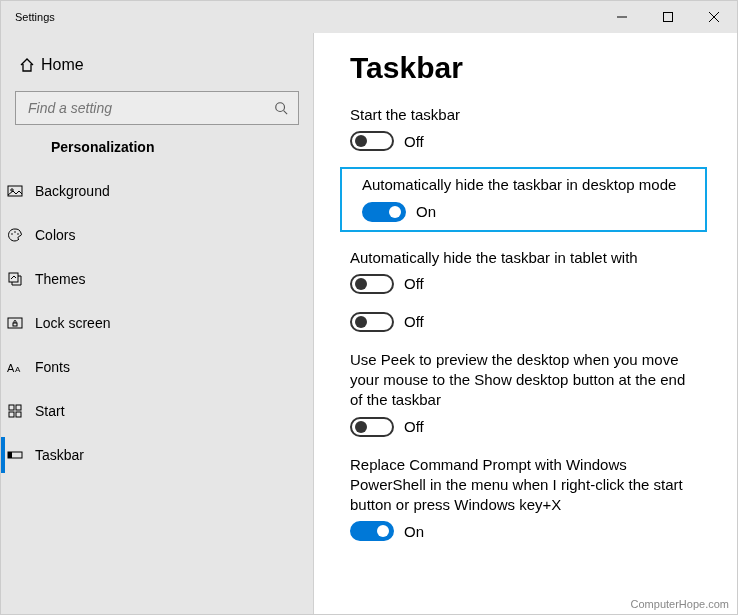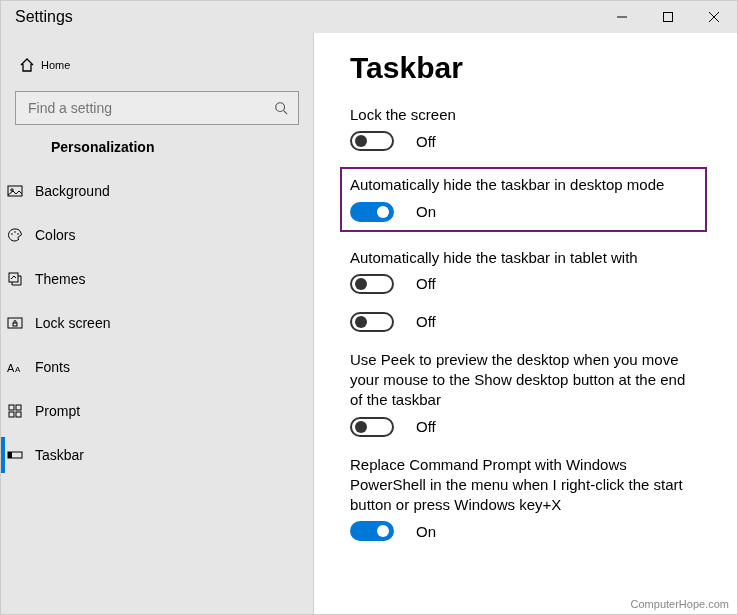"Settings" .titlebar { font-size: 16px -> 11px }
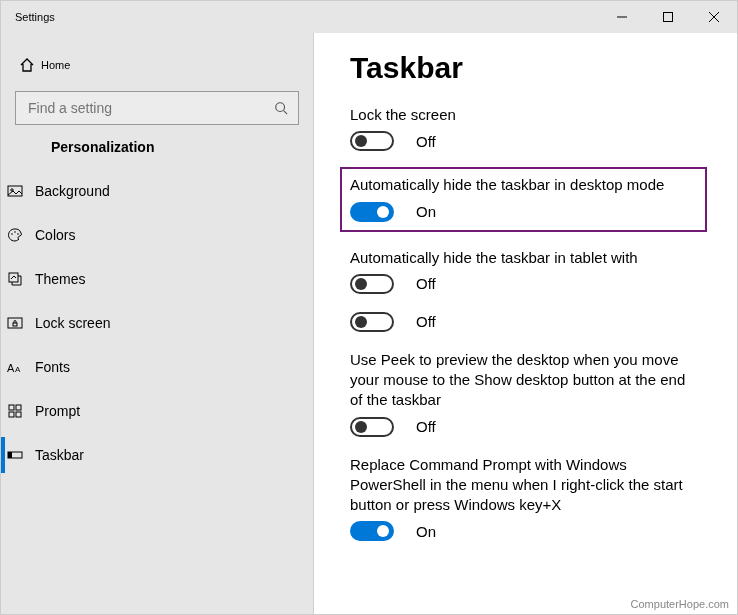"Home" .home-row { font-size: 11px -> 16px }
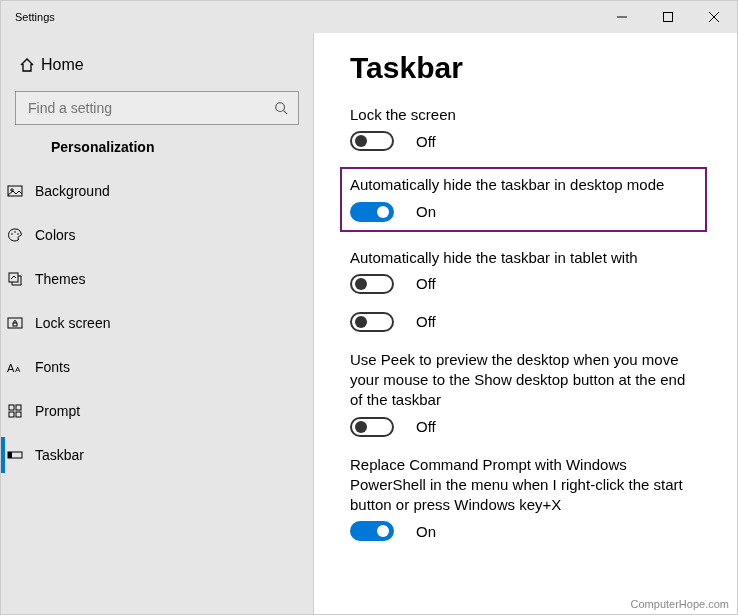"Find a setting" .search-box input { font-style: none -> italic }
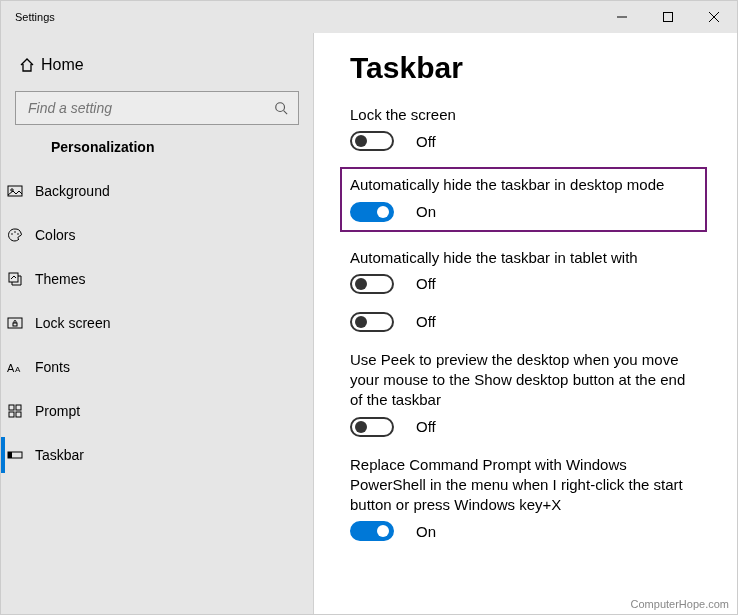"Lock the screen" div.setting-label { text: Lock the screen -> Start the taskbar }
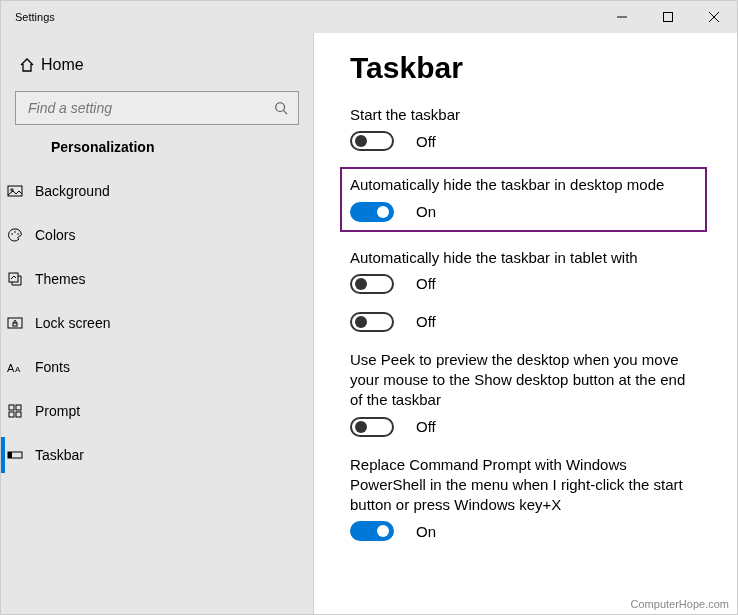"Off" .toggle-row { gap: 22px -> 10px }
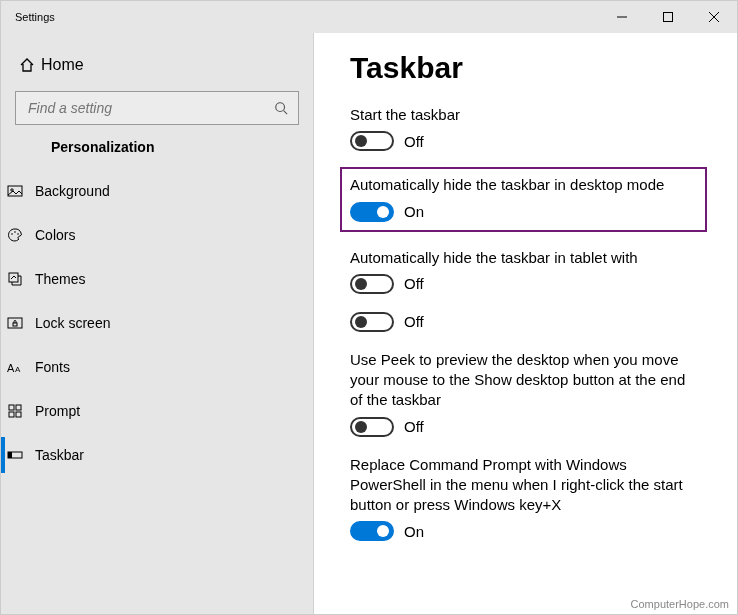"Automatically hide the taskbar in desktop" .setting.highlighted { border: 2px solid #701a75 -> 2px solid #0ea5e9; padding: 6px 8px 8px 8px -> 6px 8px 8px 20px }
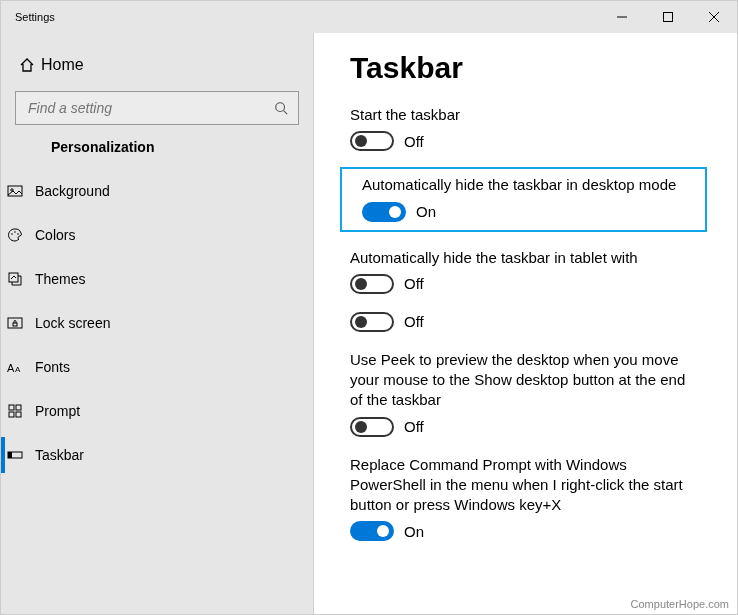"Prompt" span { text: Prompt -> Start }
